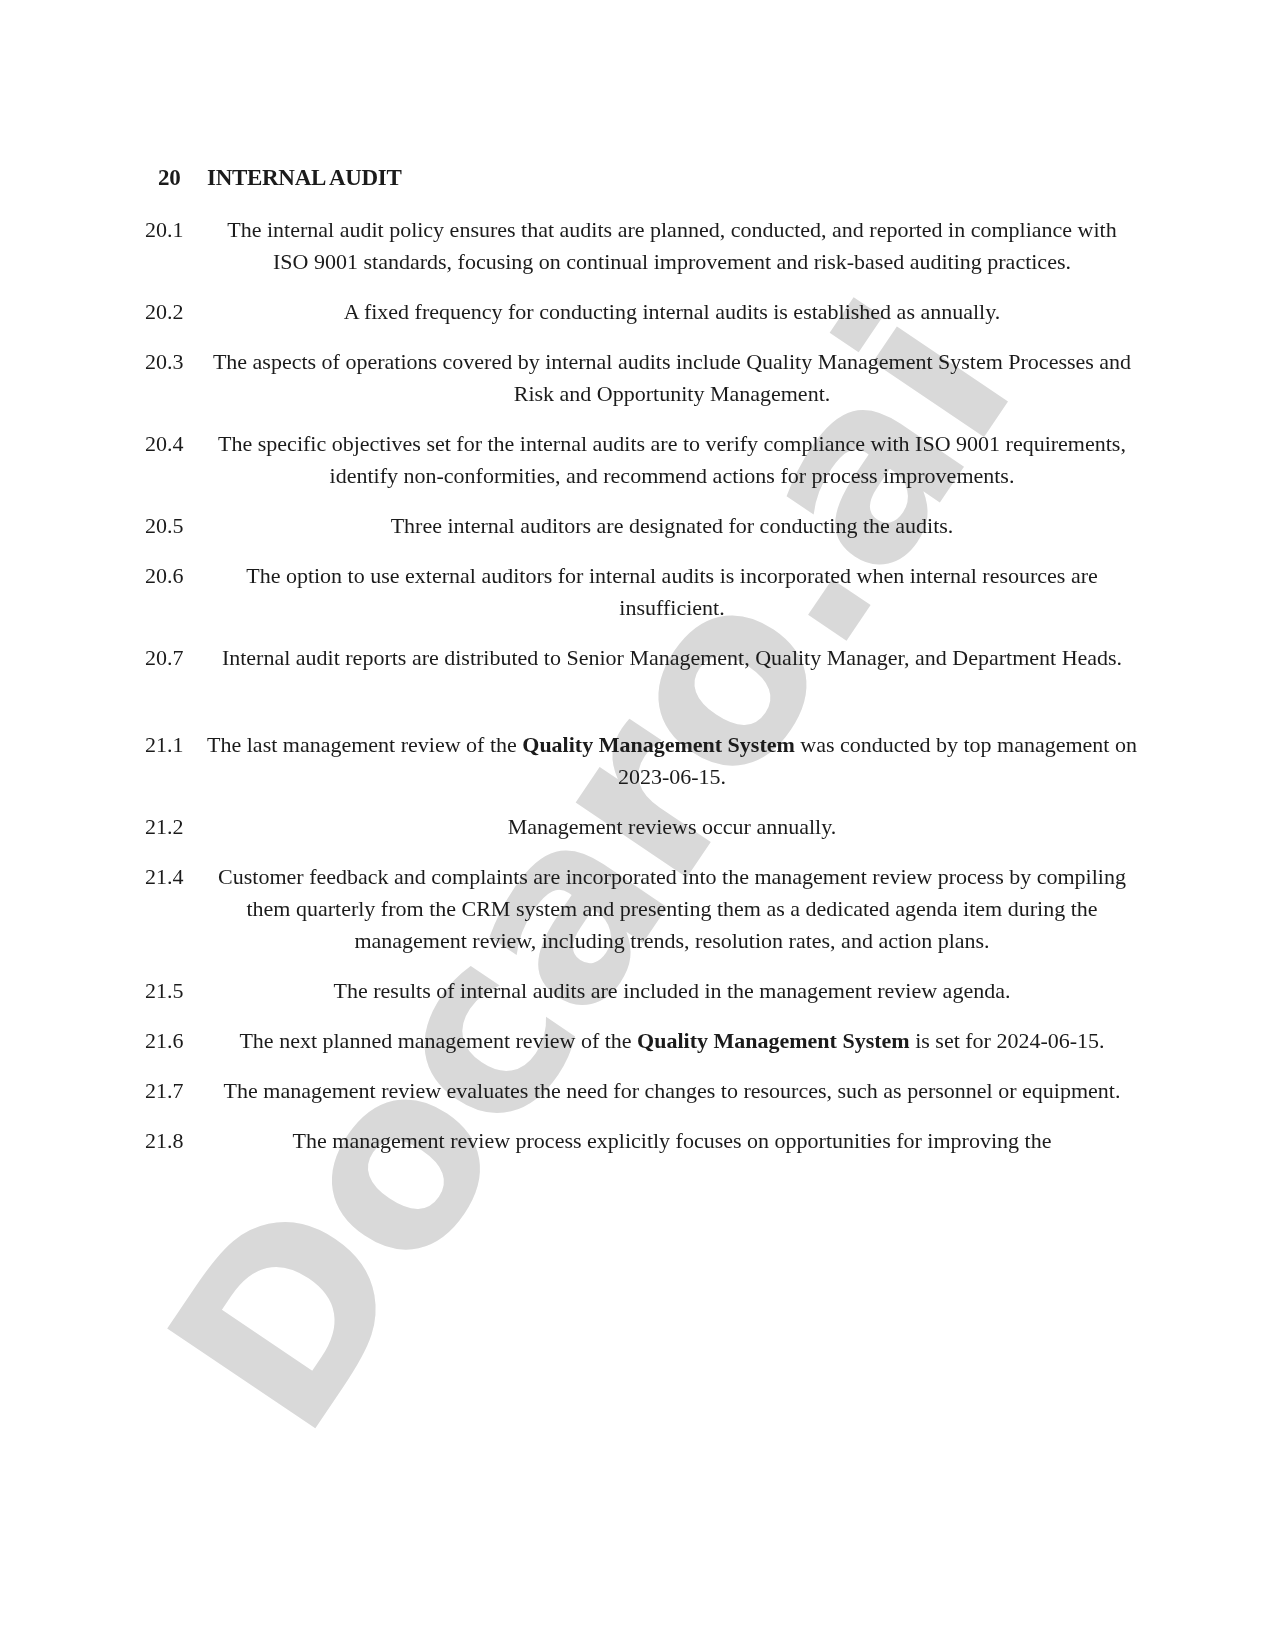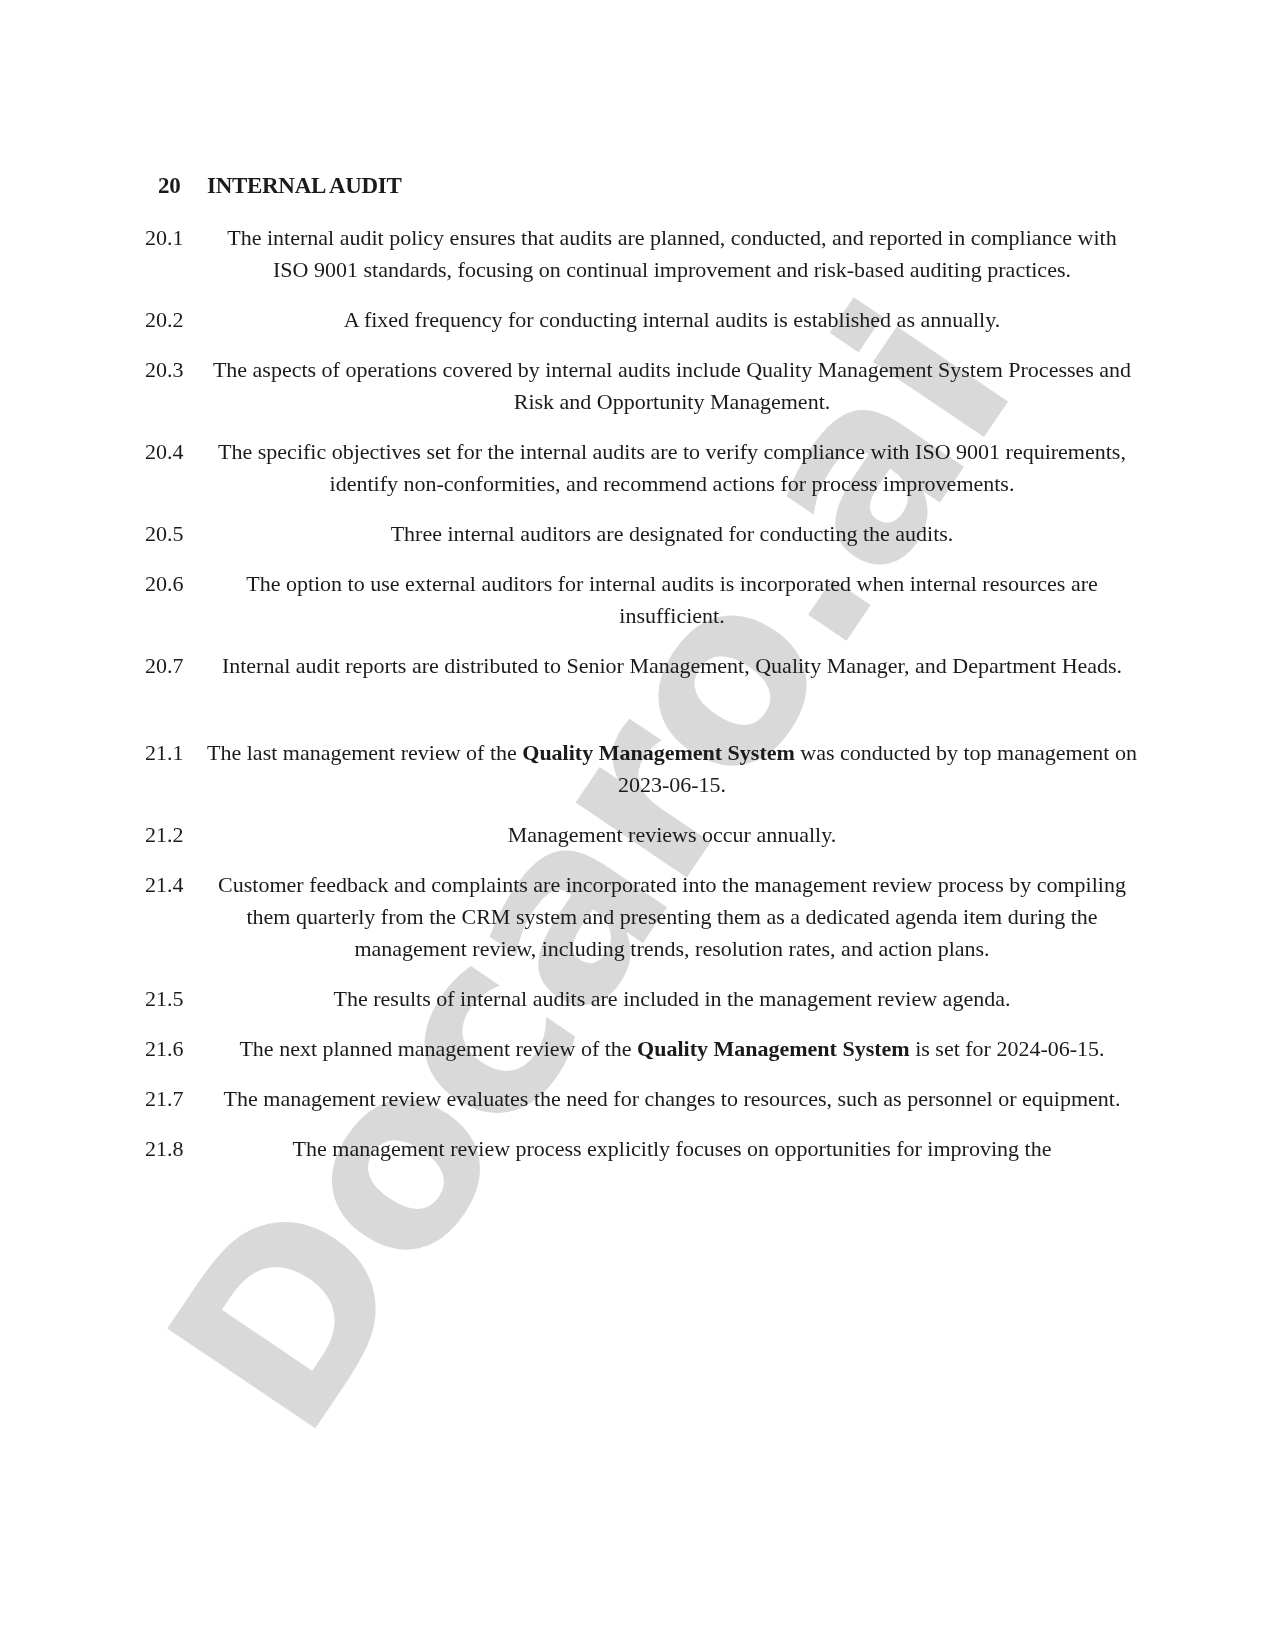"20" .content { top: 170px -> 162px }
